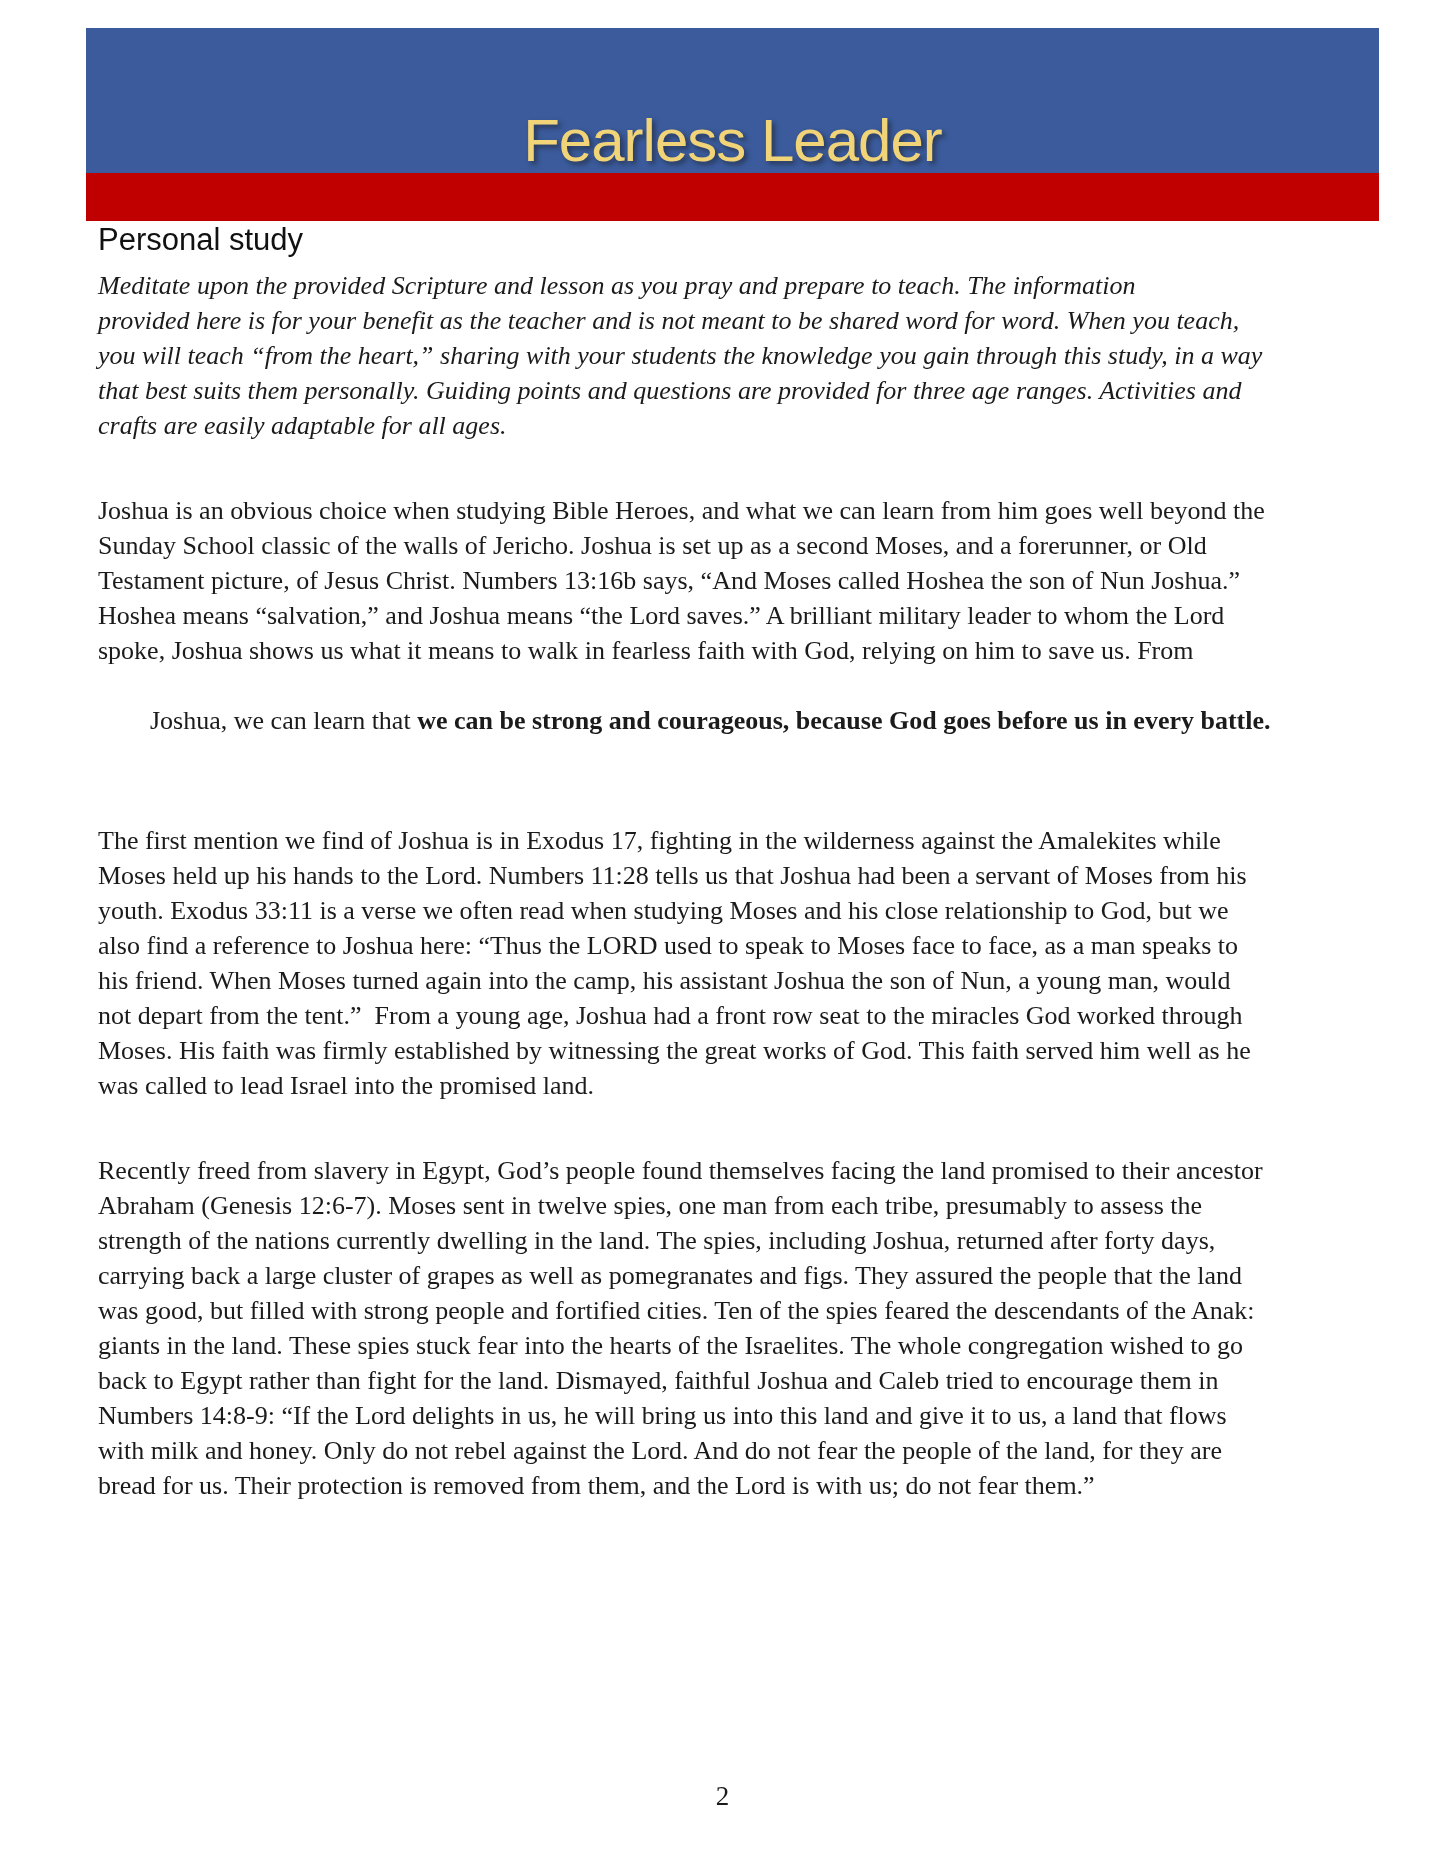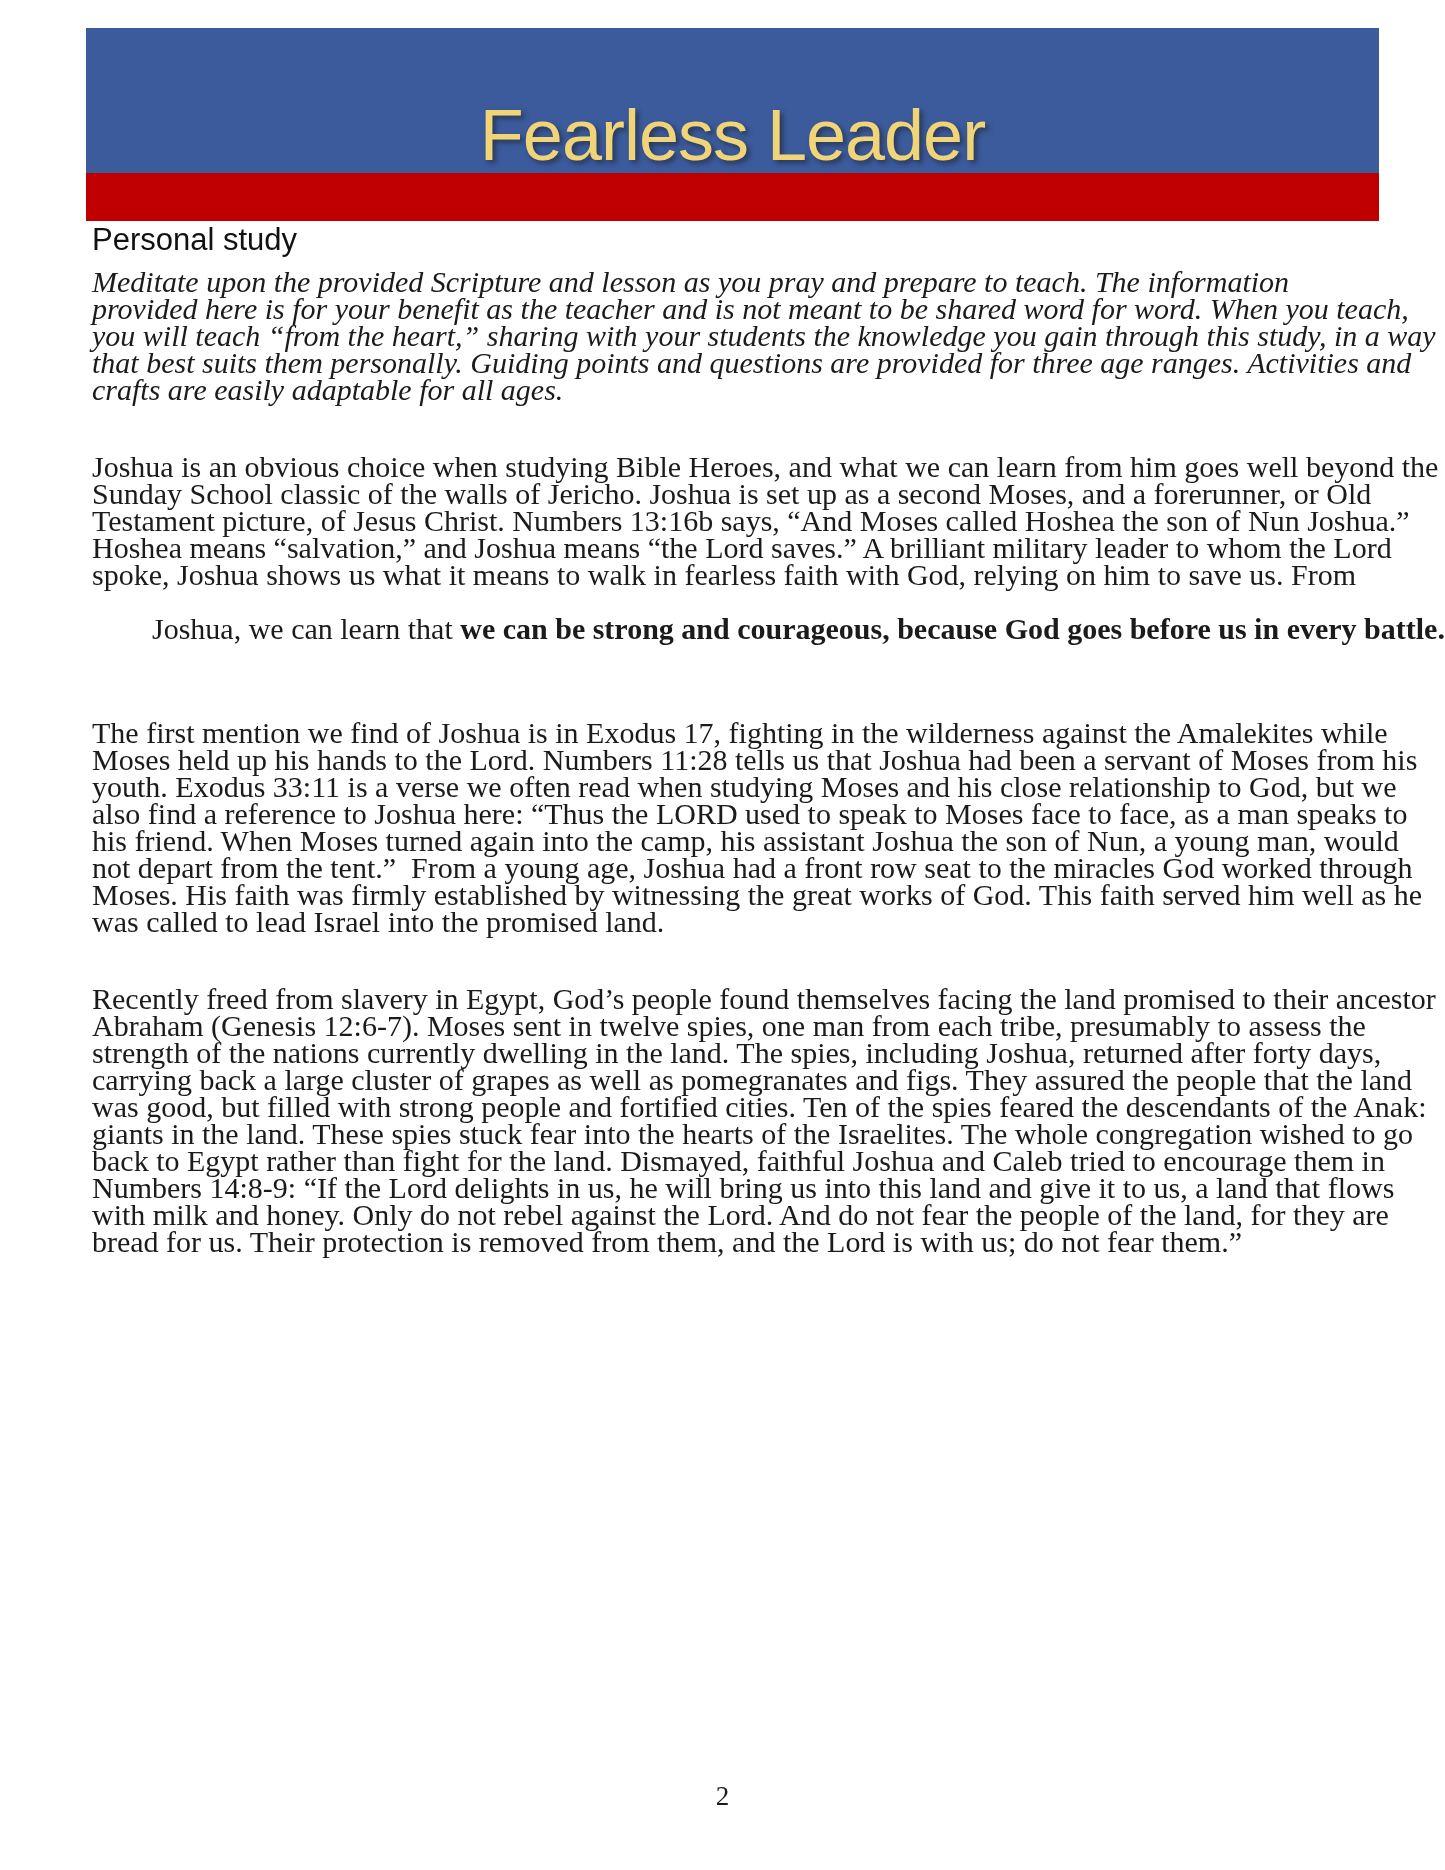"Fearless Leader" .banner-title { font-size: 72px -> 60px }
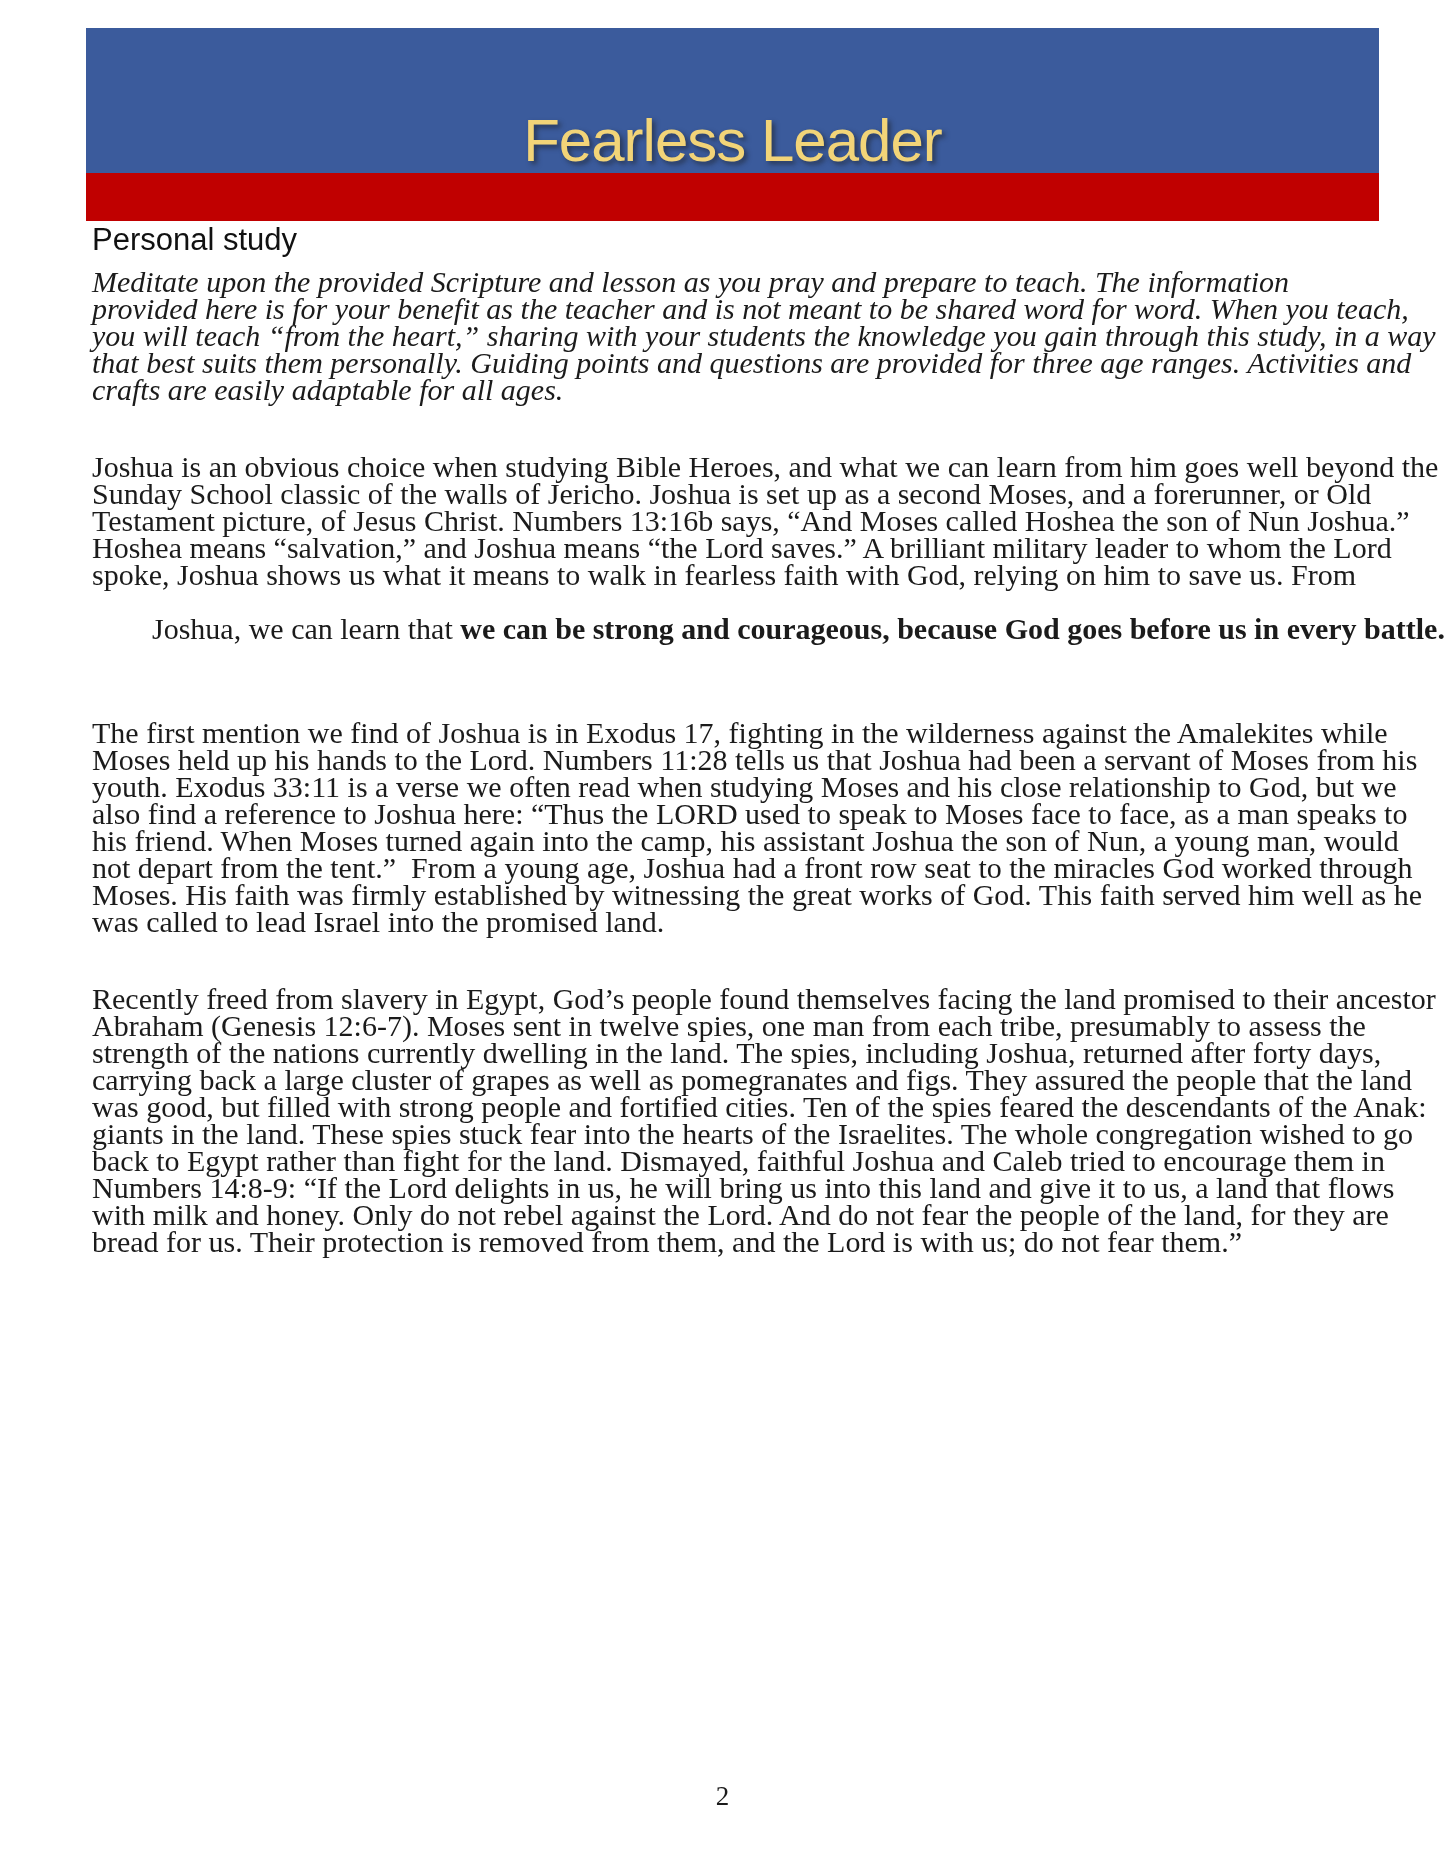"Personal study" .content { left: 92px -> 98px }
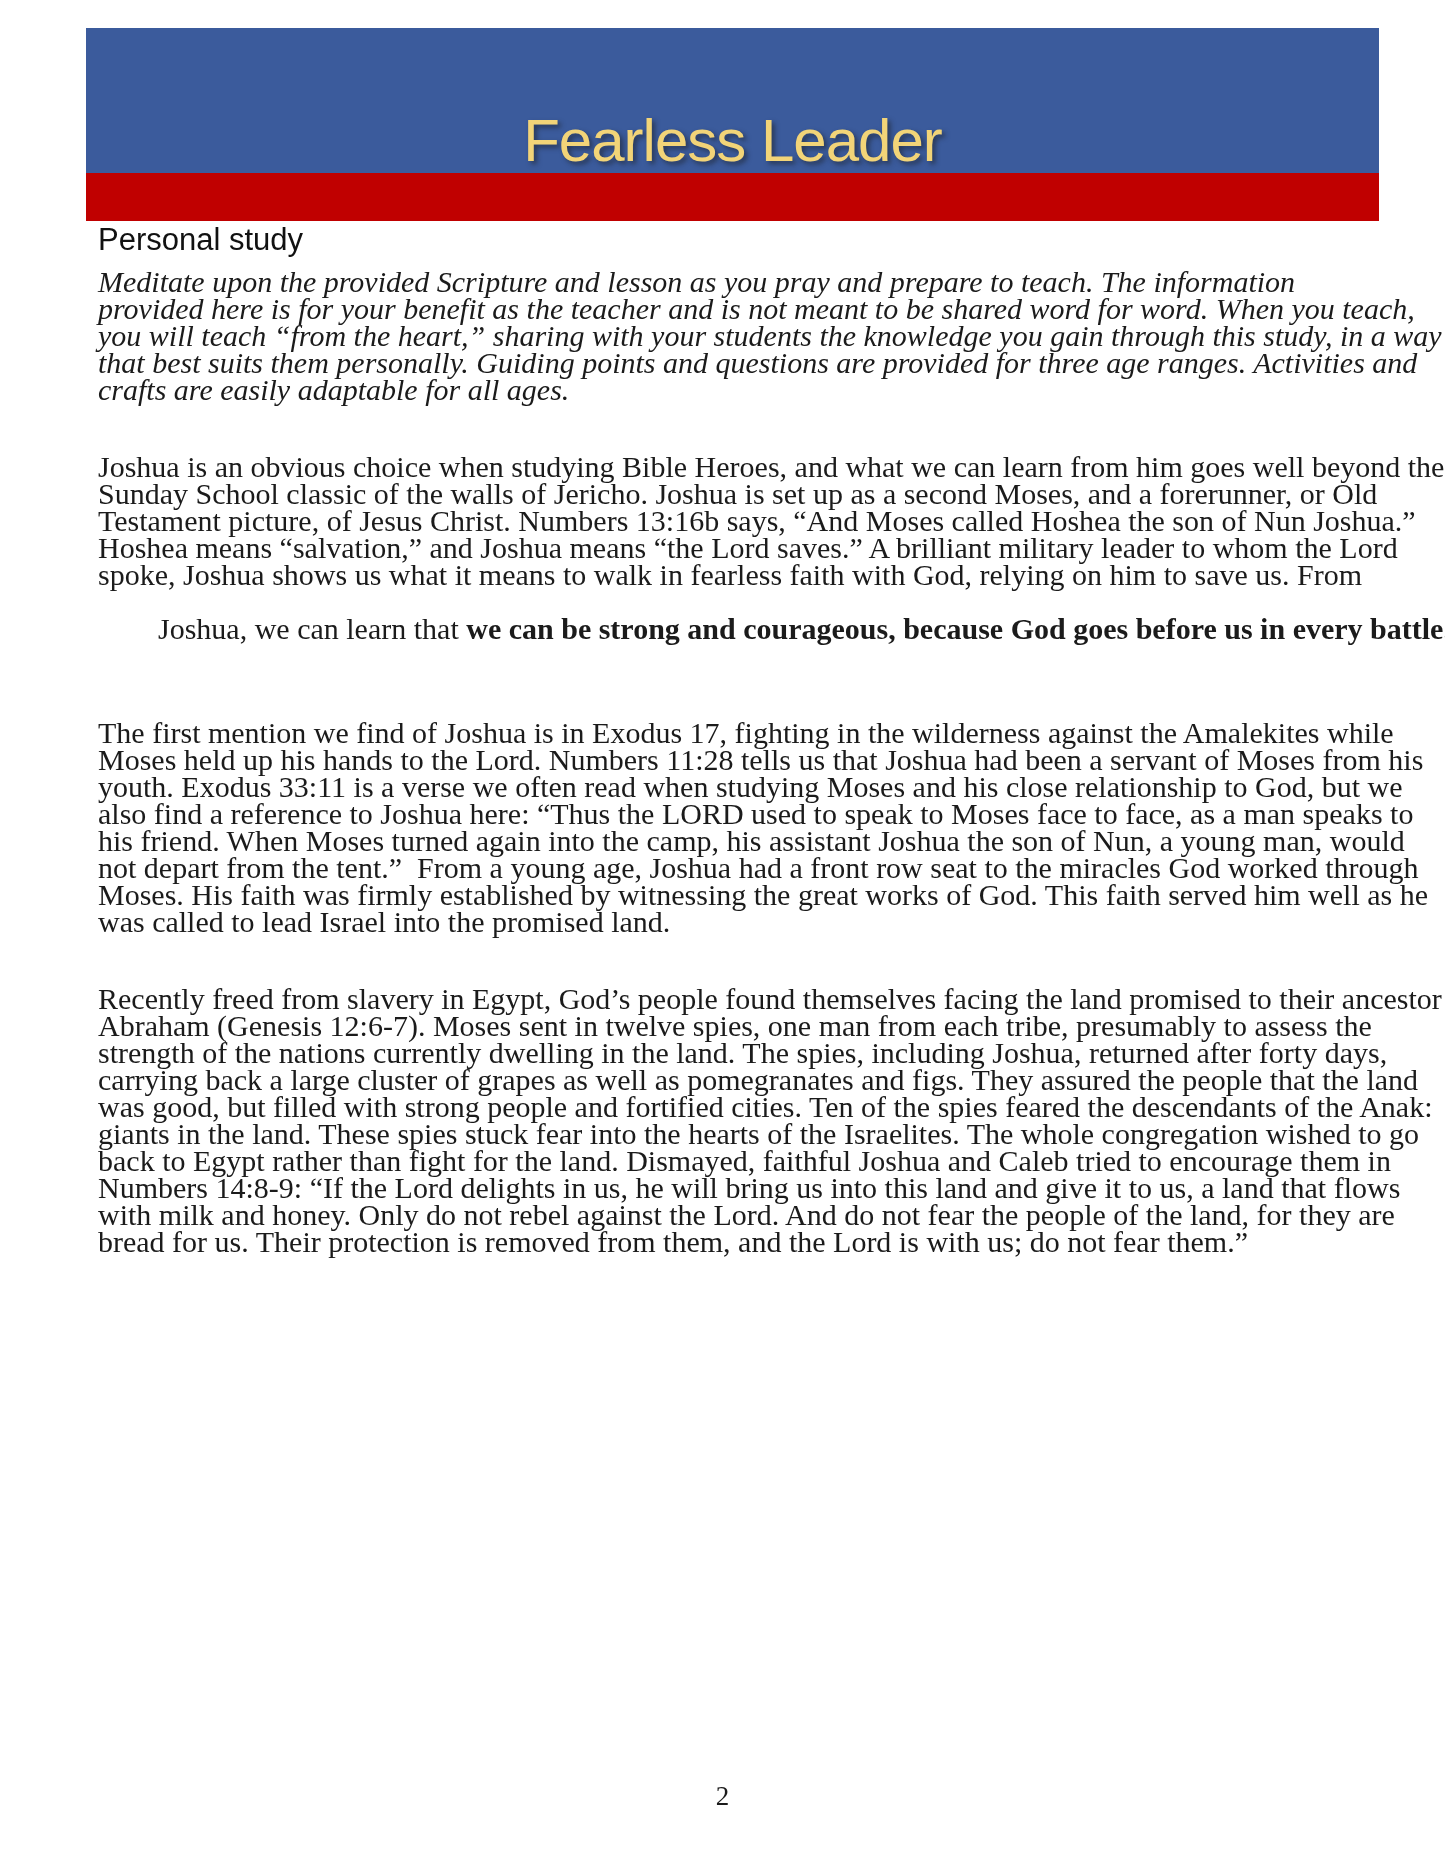"Meditate upon the provided Scripture" .para { font-size: 30px -> 26px; line-height: 27px -> 35px }
